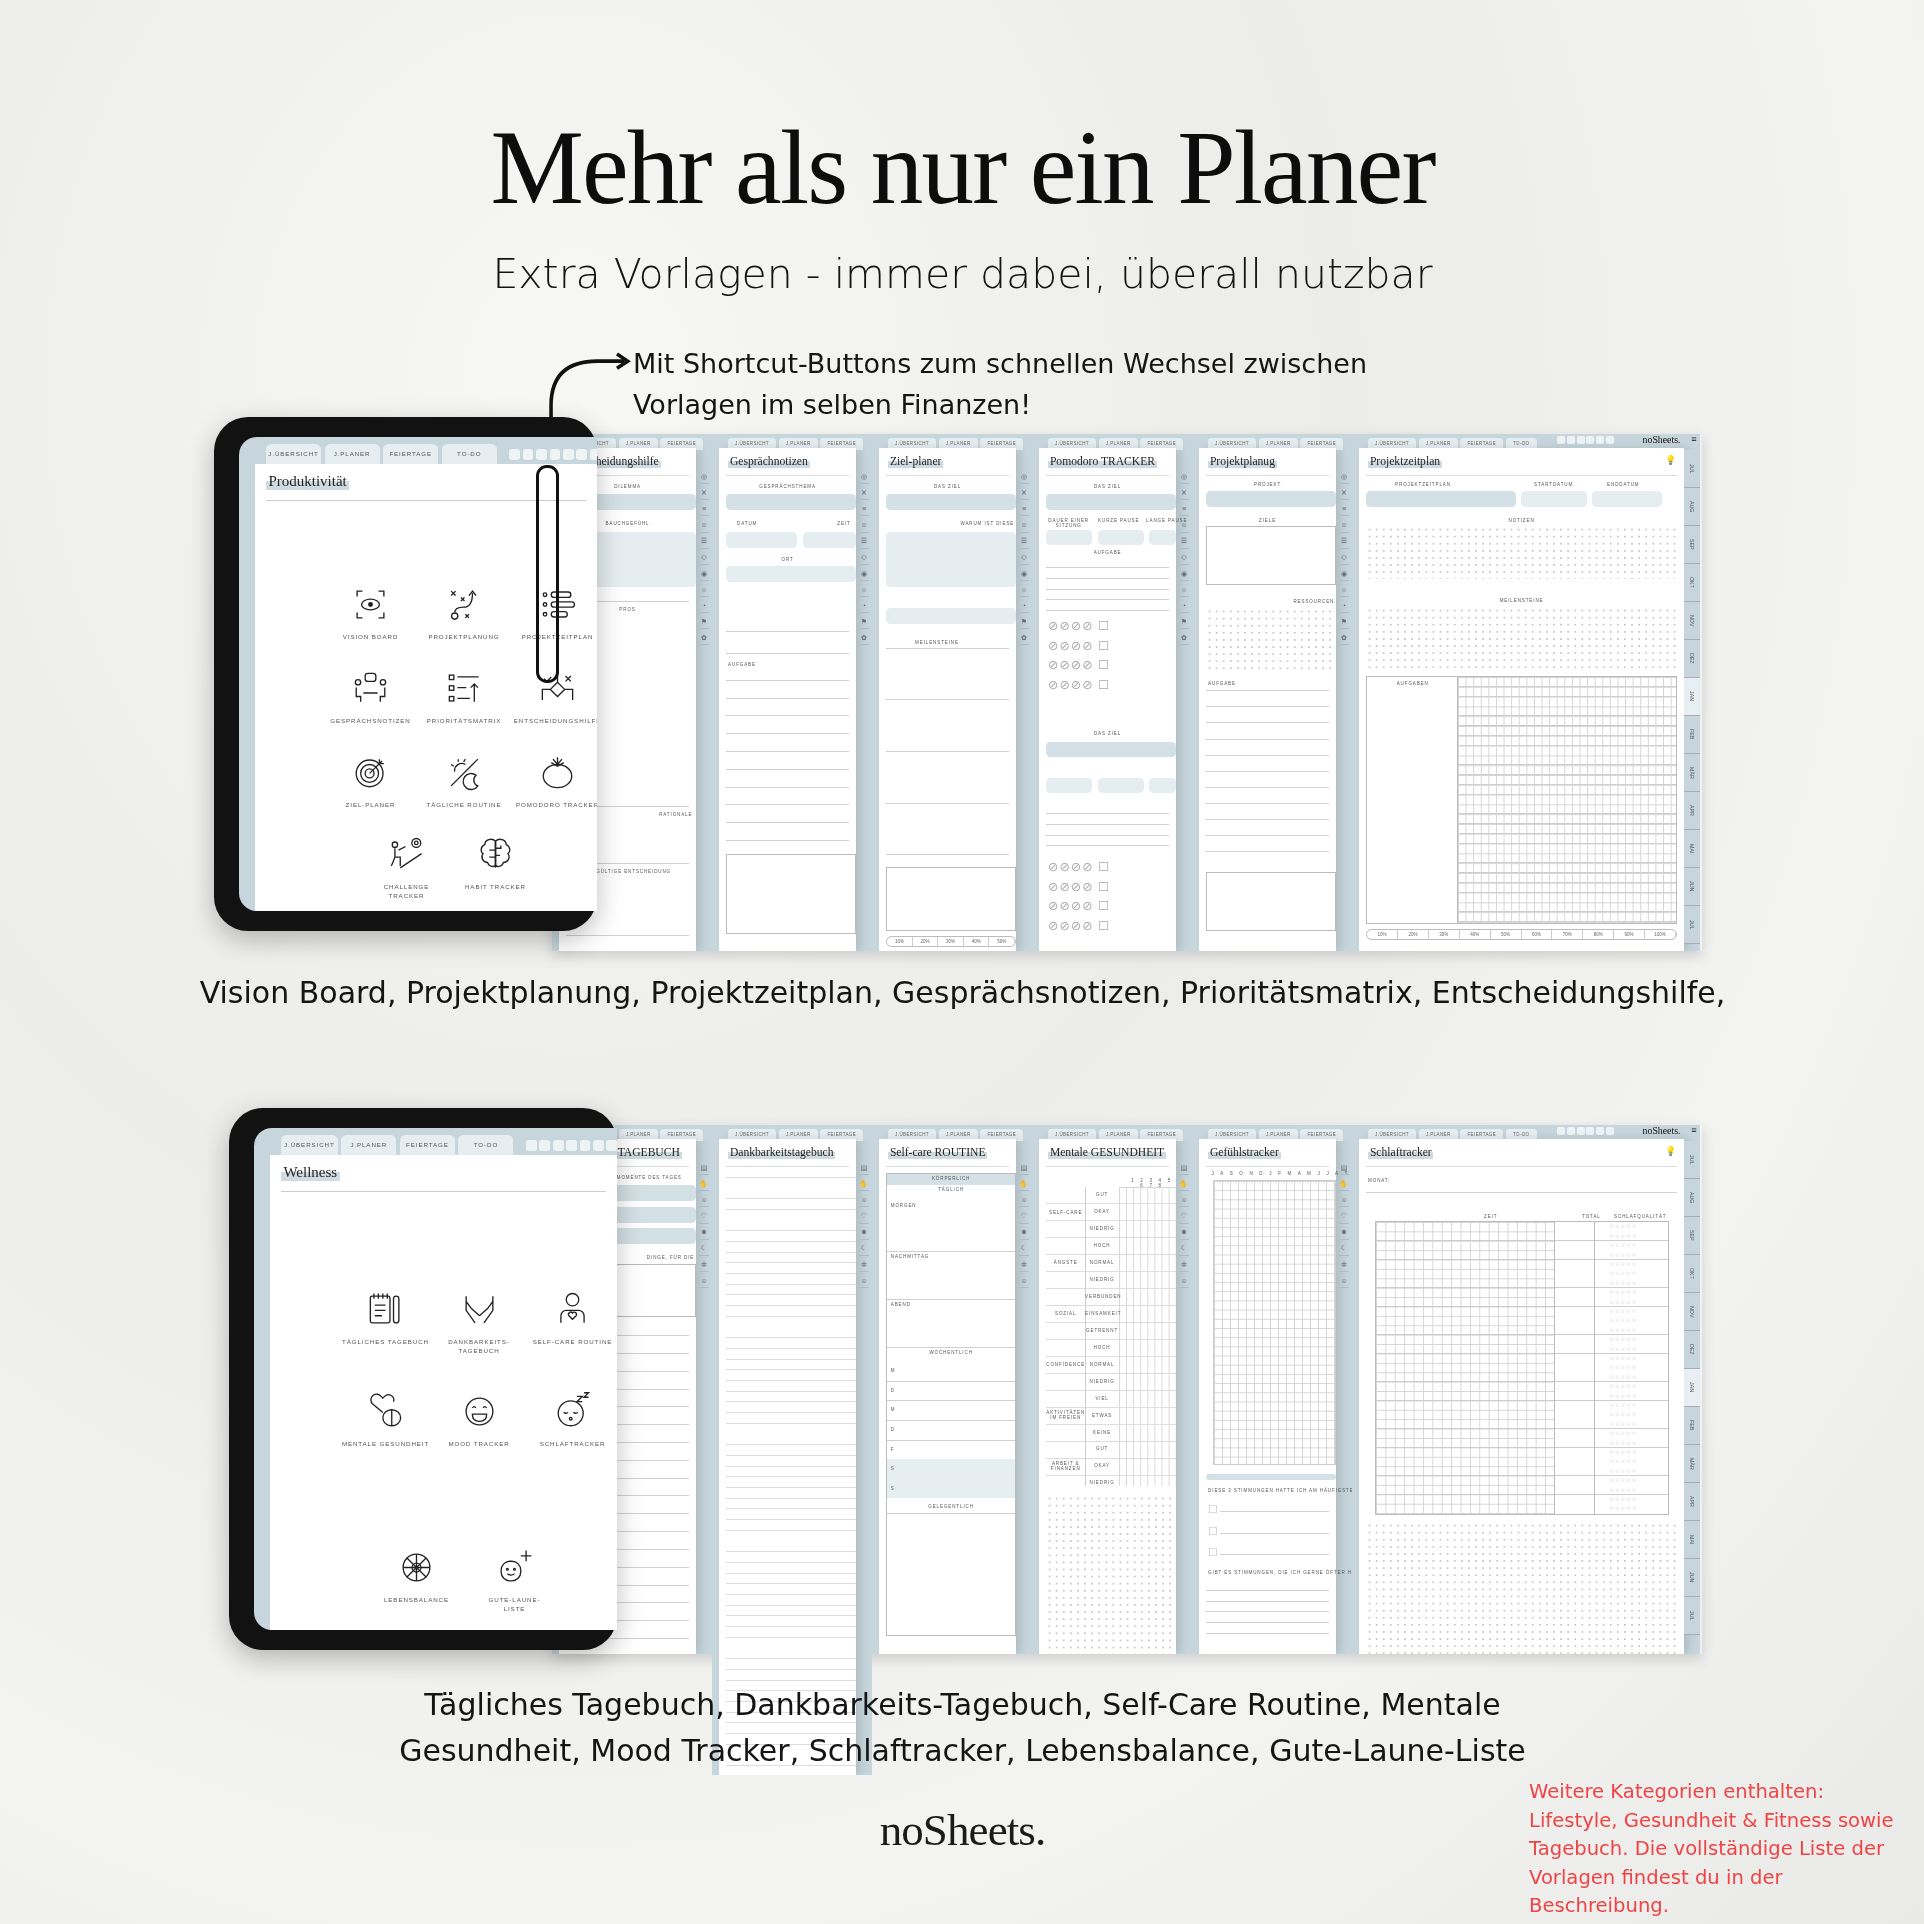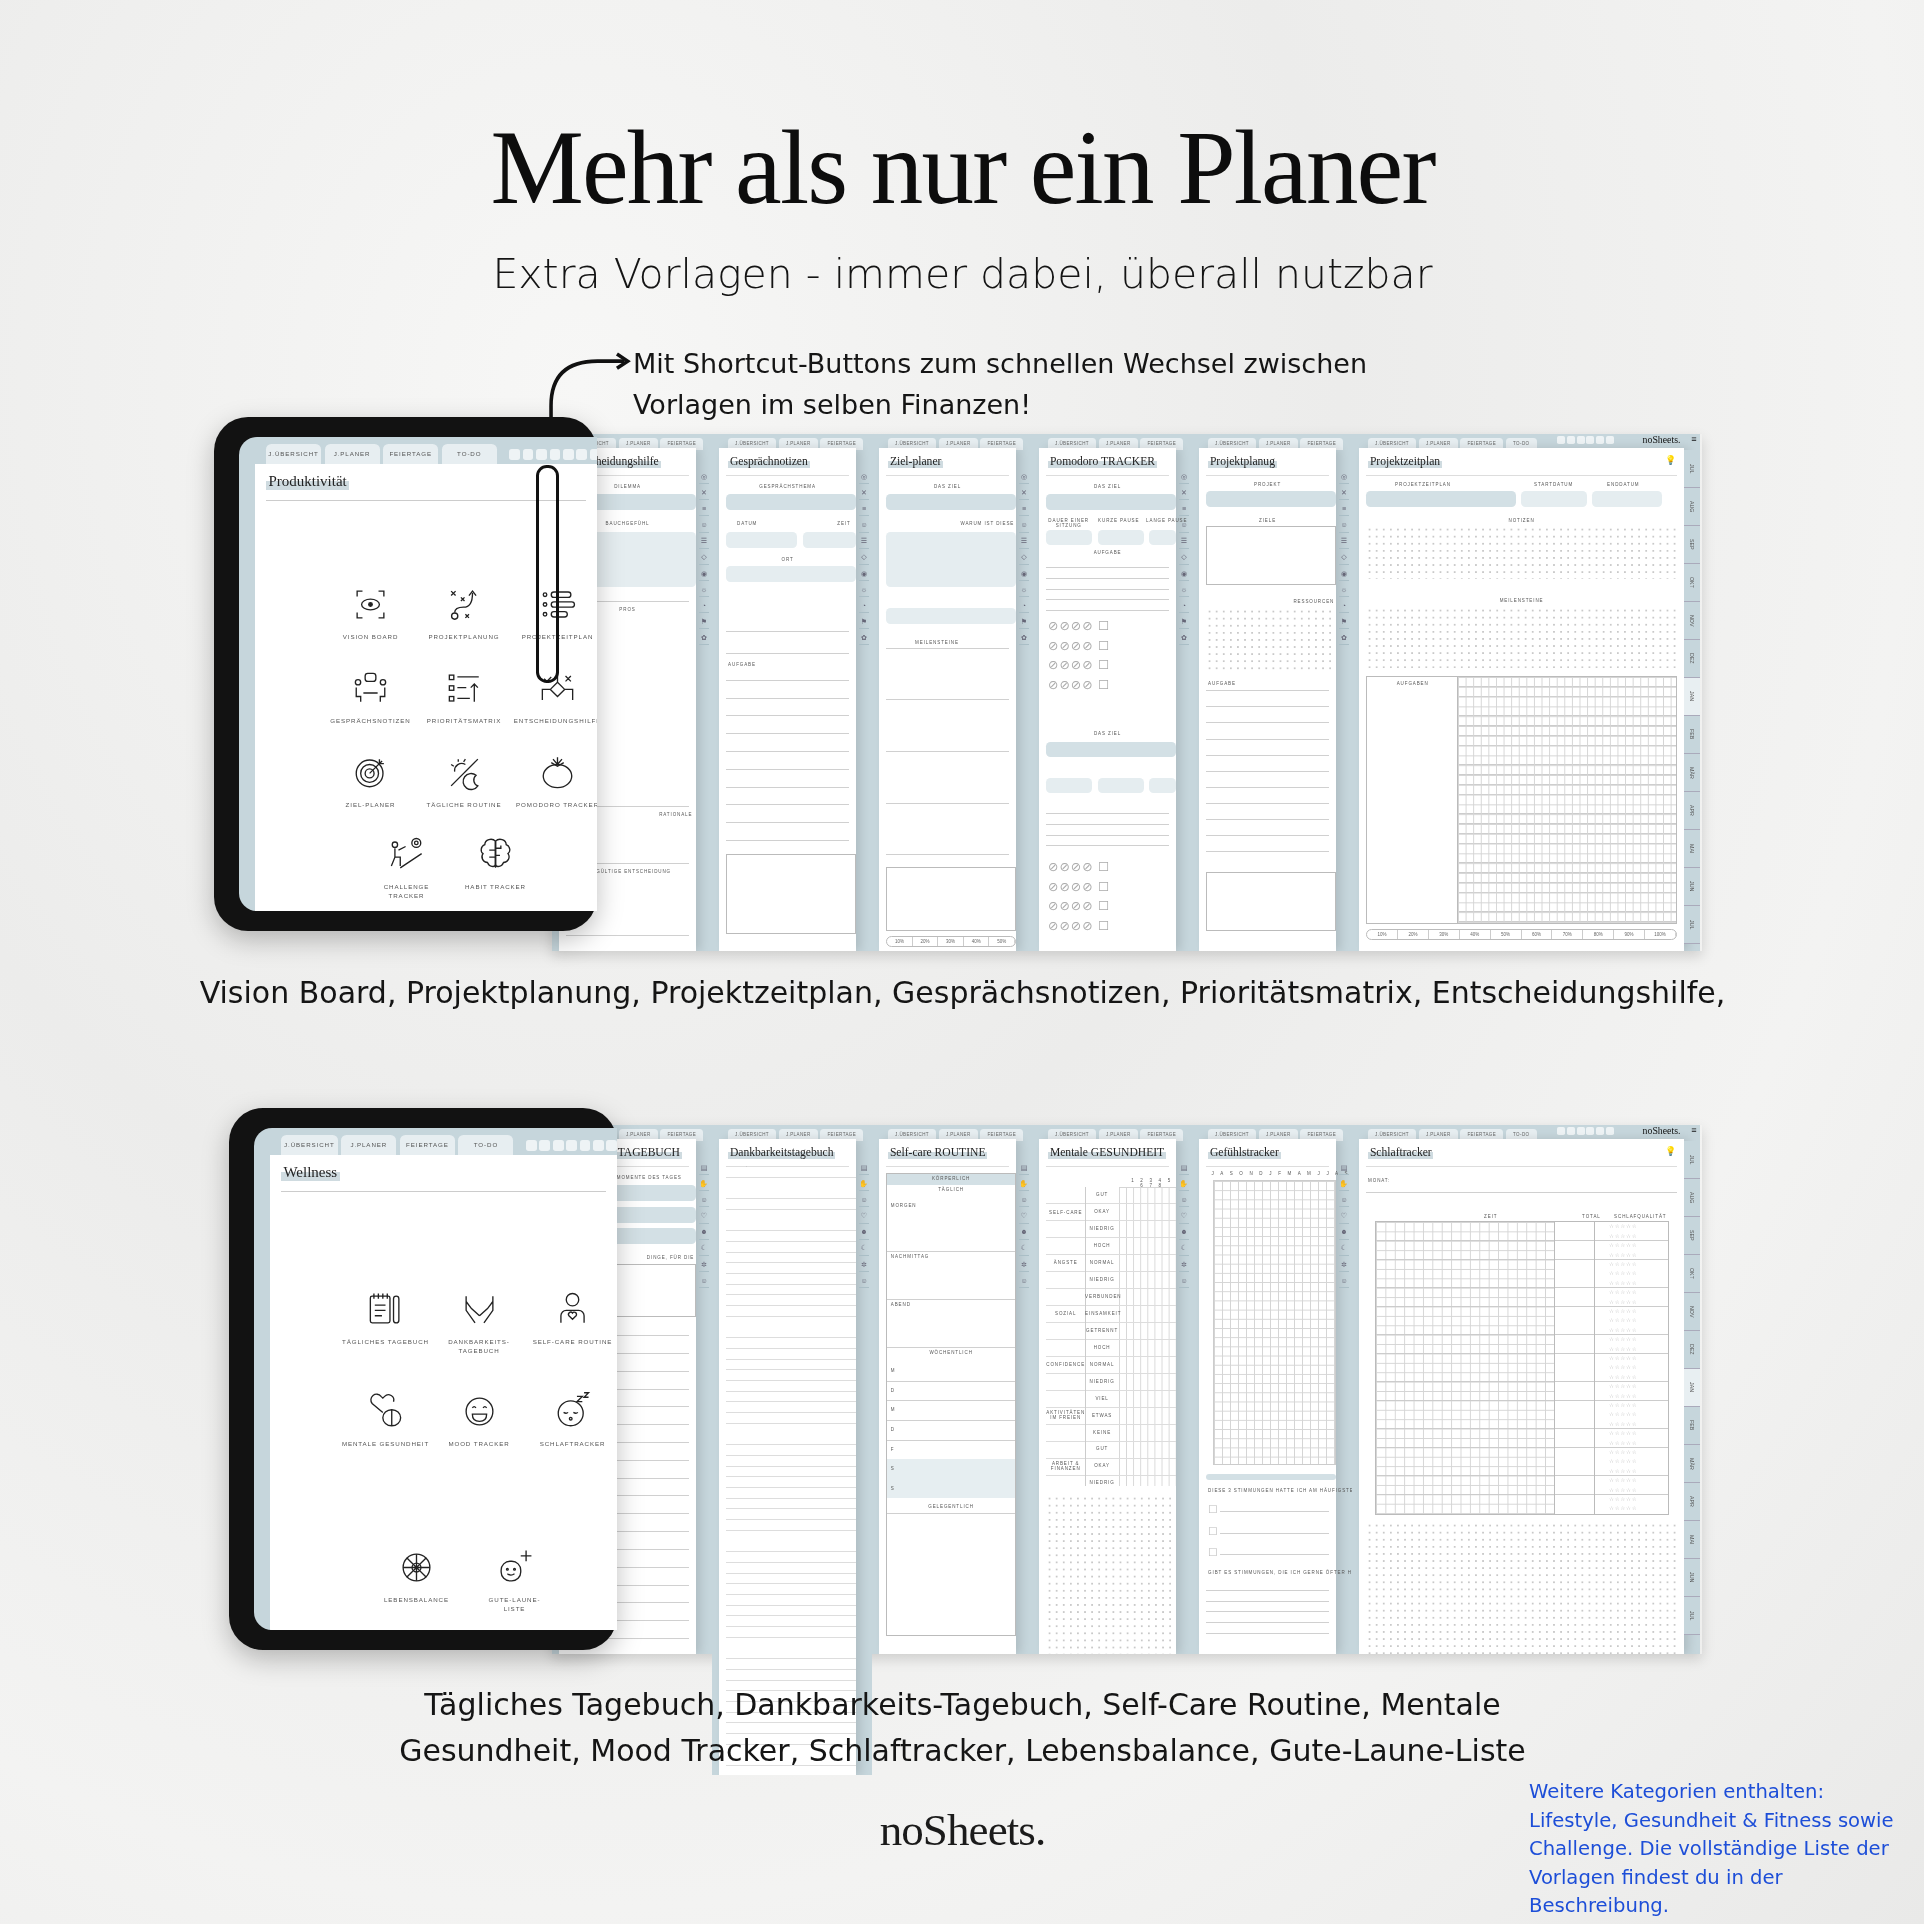"Weitere Kategorien enthalten:" .side-note { color: #1d4ed8 -> #ef4444 }
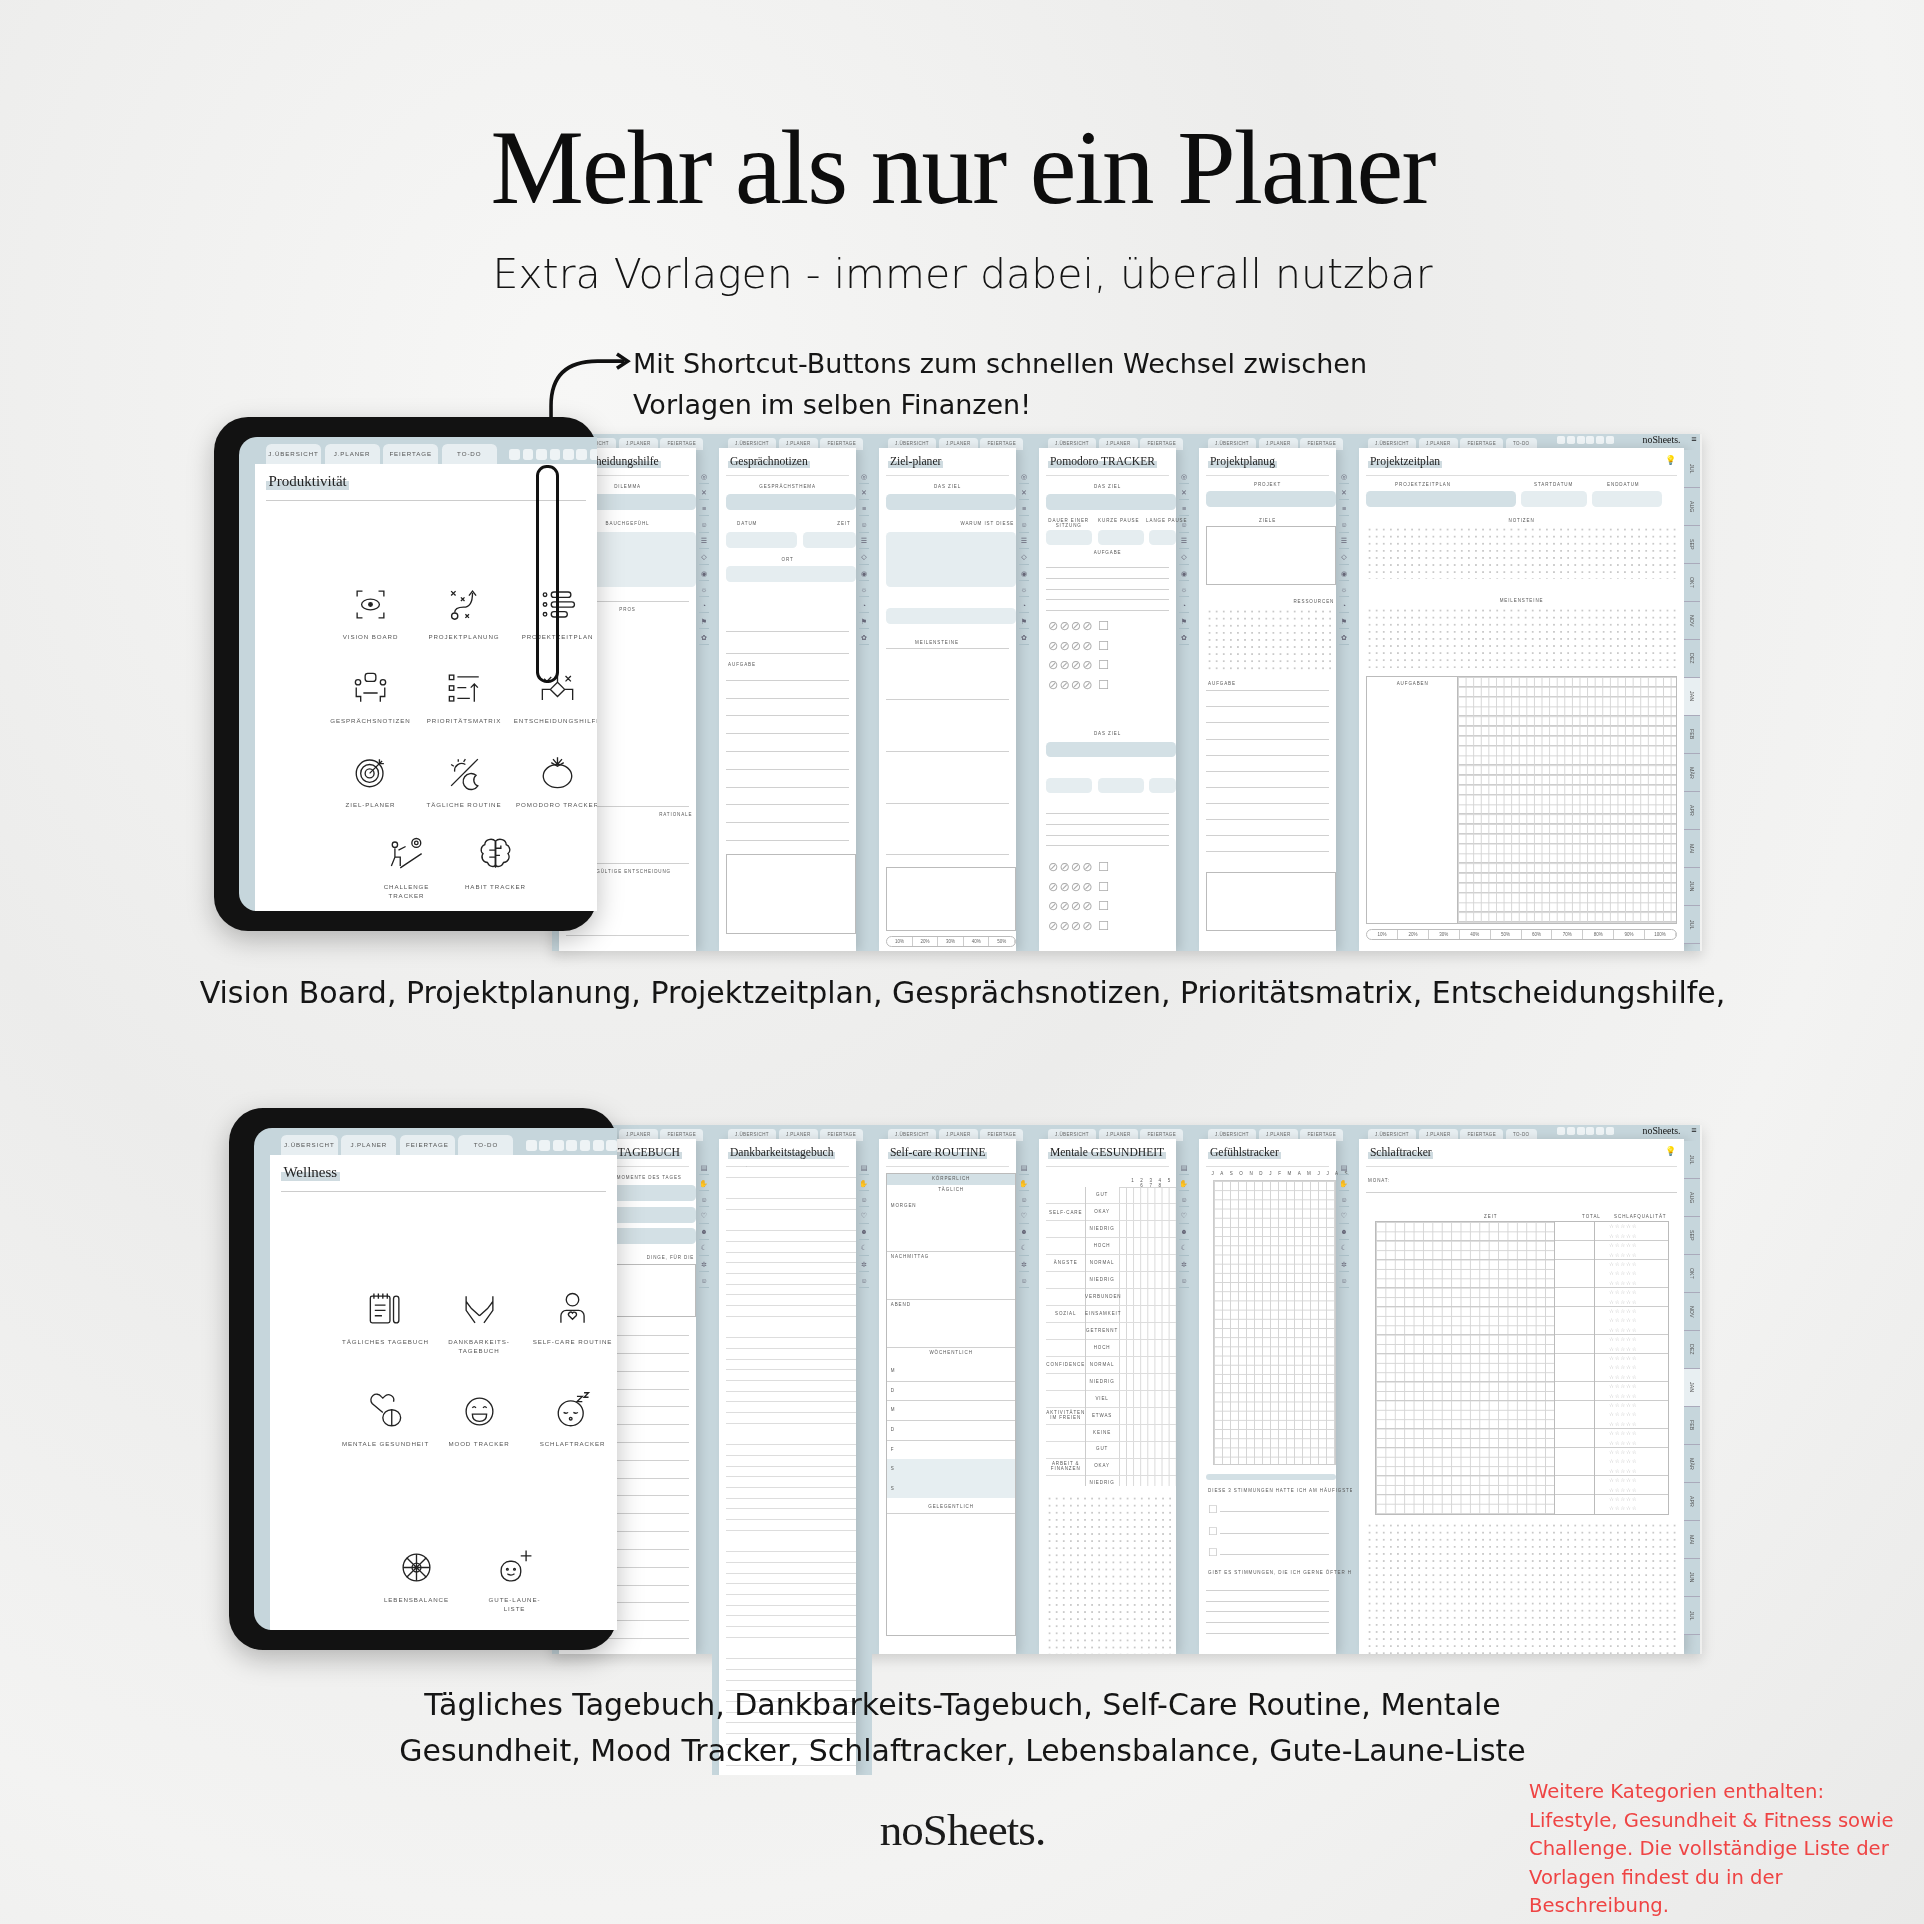"Challenge. Die vollständige Liste der" div { text: Challenge -> Tagebuch }
